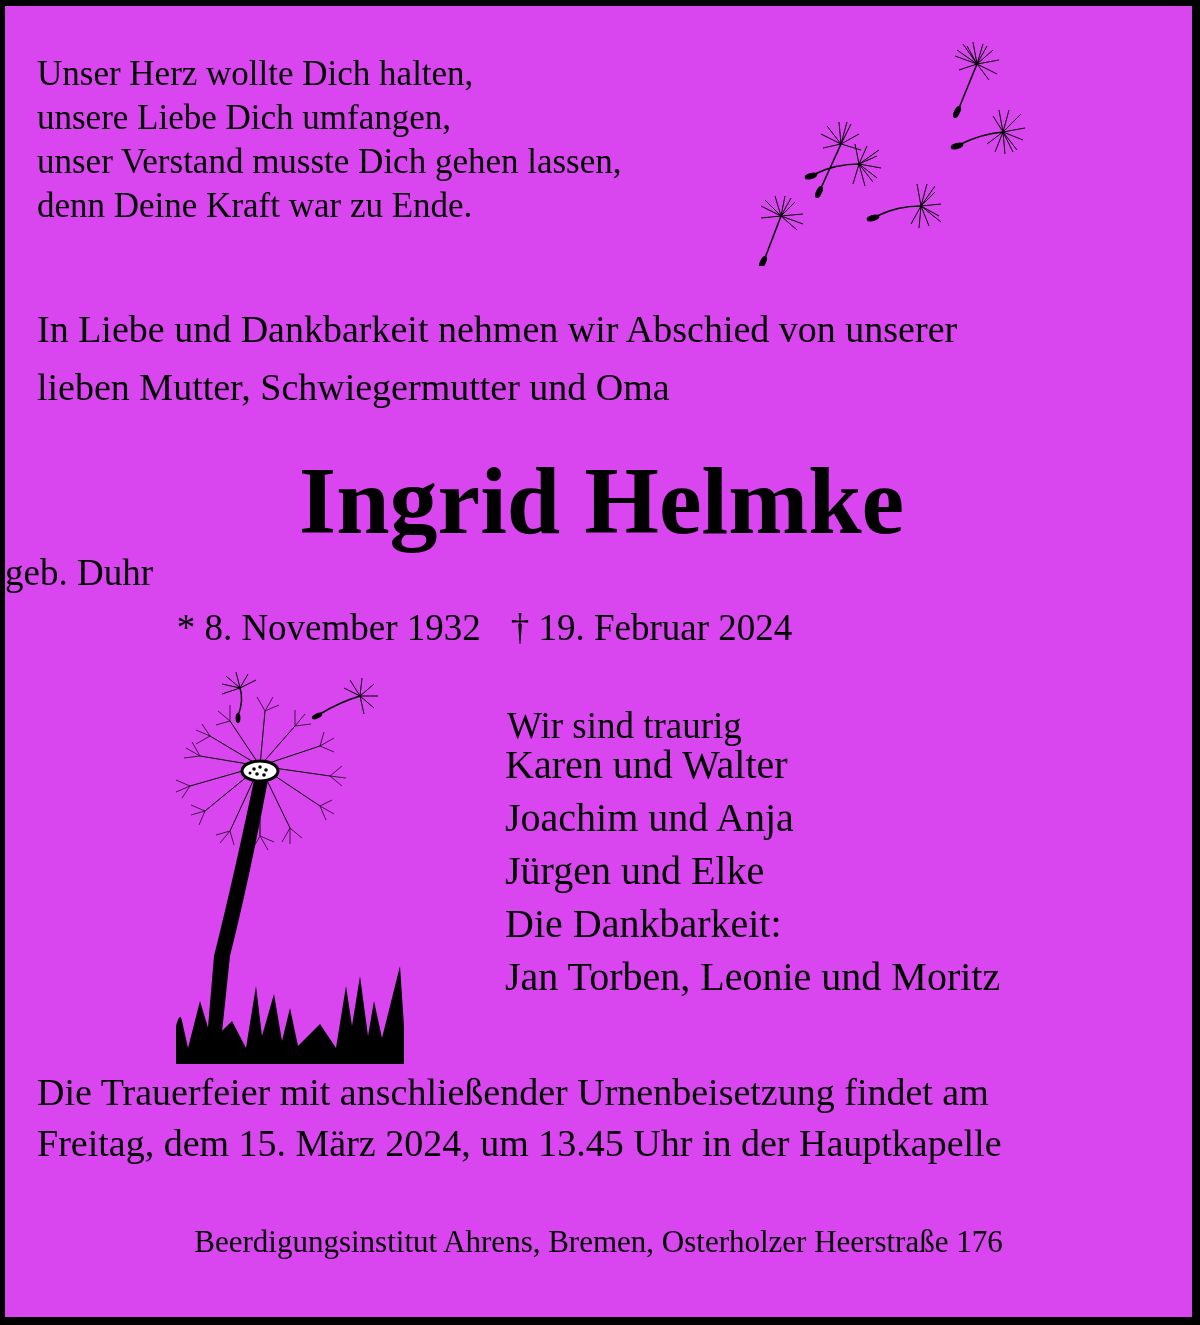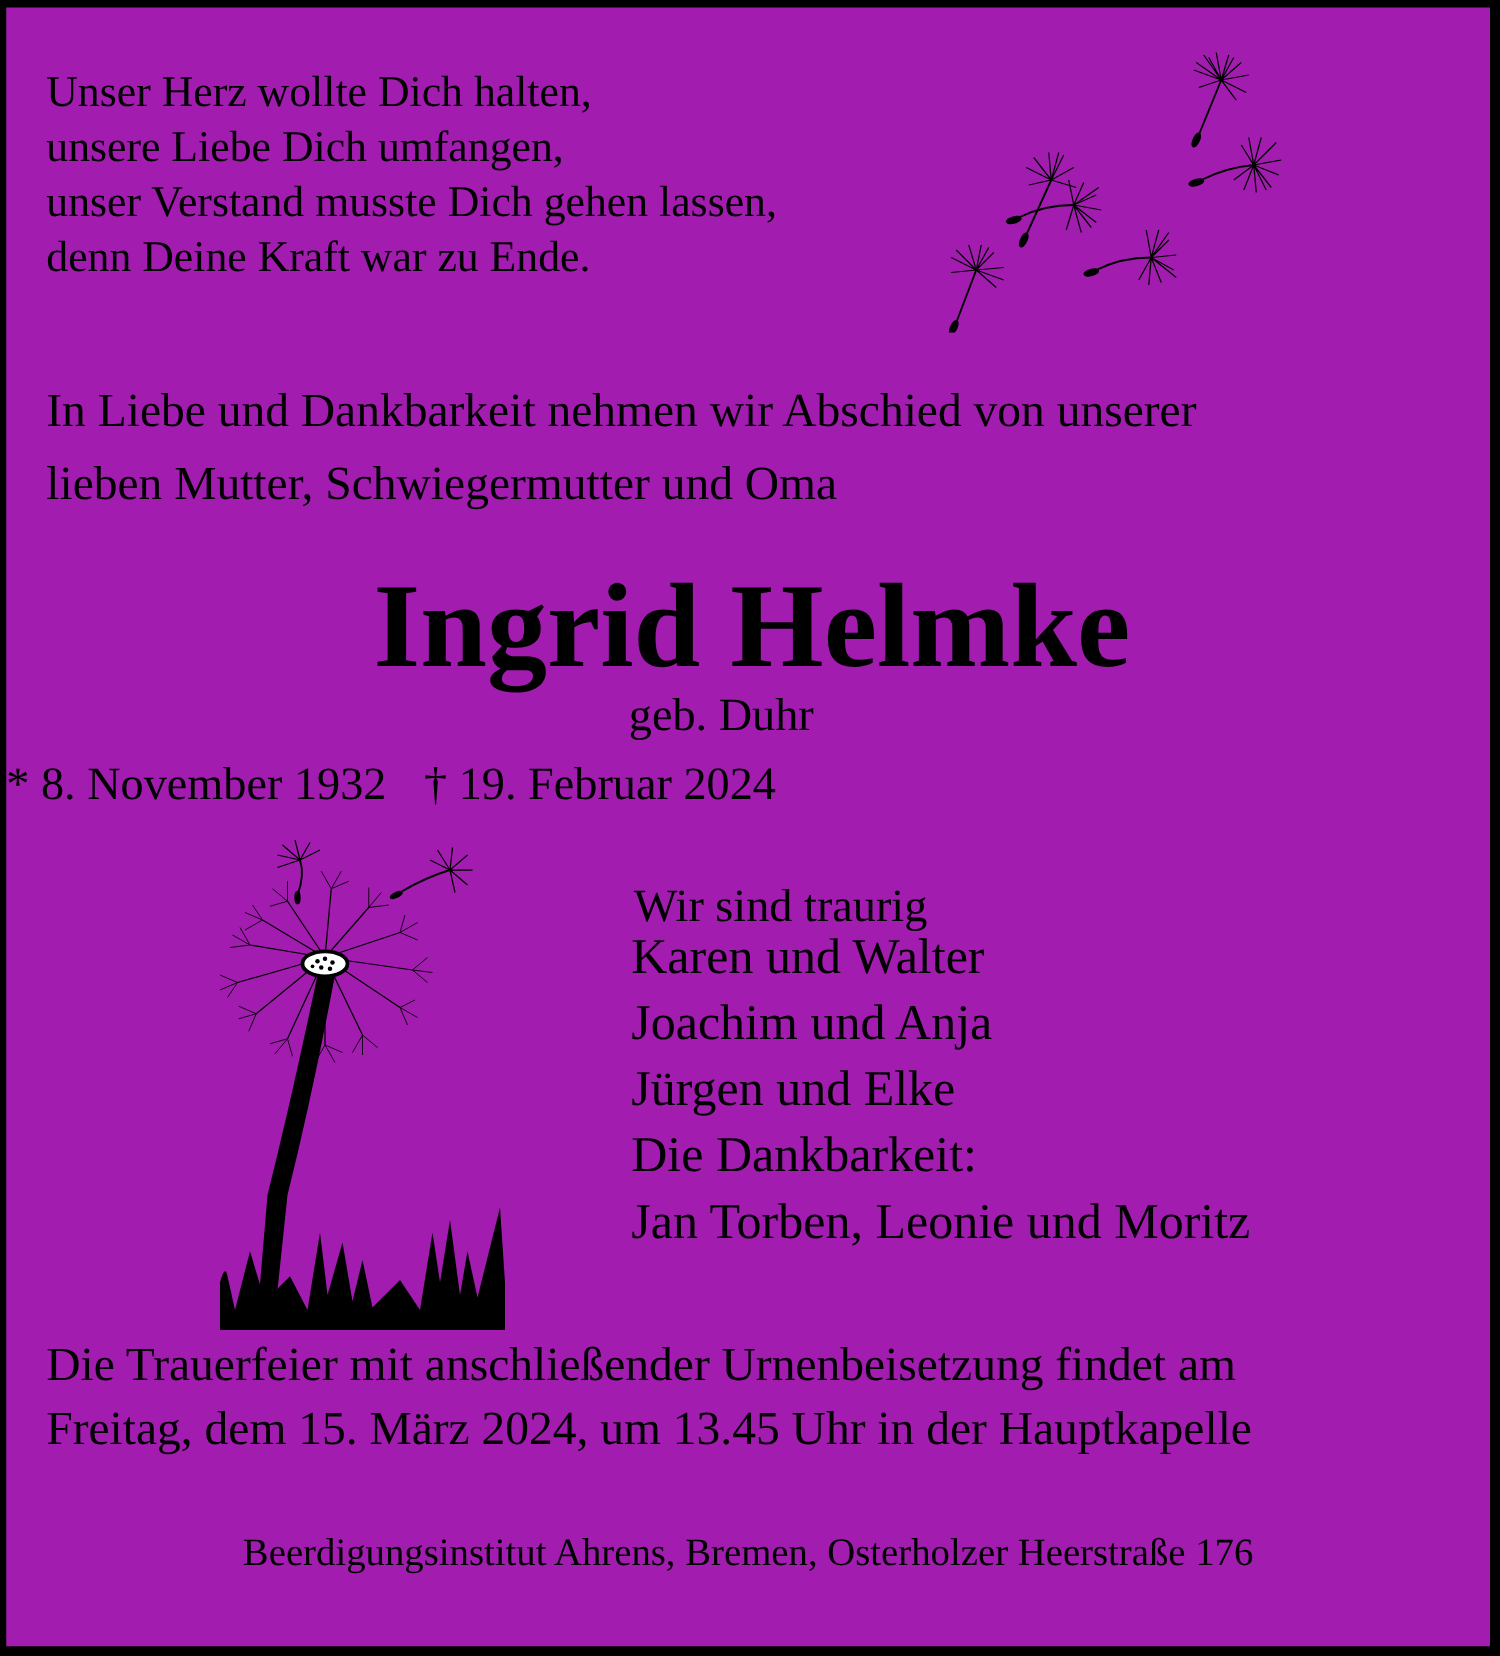"Unser Herz wollte Dich halten," .card { background: #a21caf -> #d946ef }
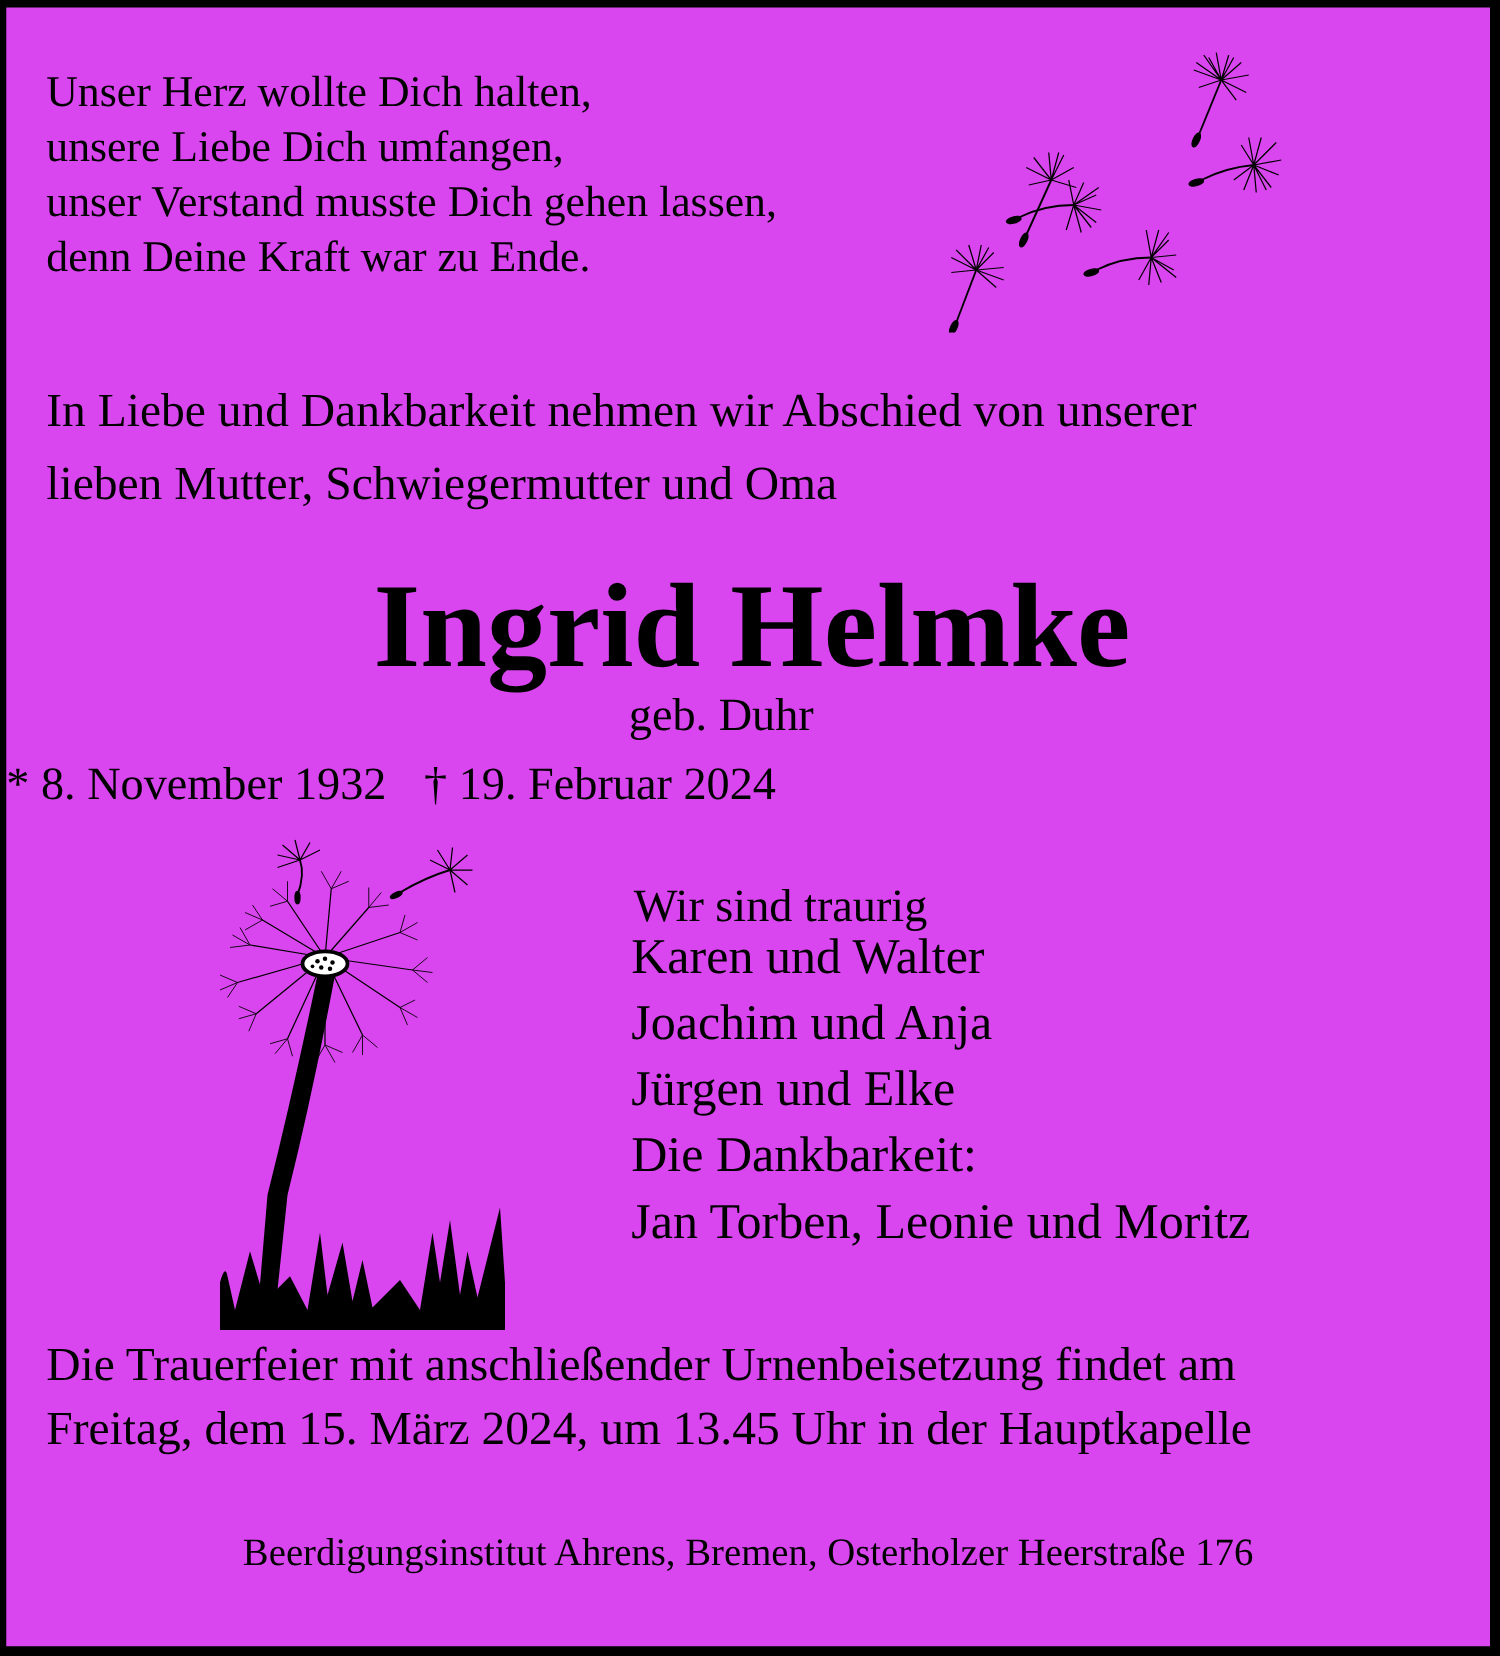"geb. Duhr" .maiden { padding-left: 21px -> none; text-align: center -> left }
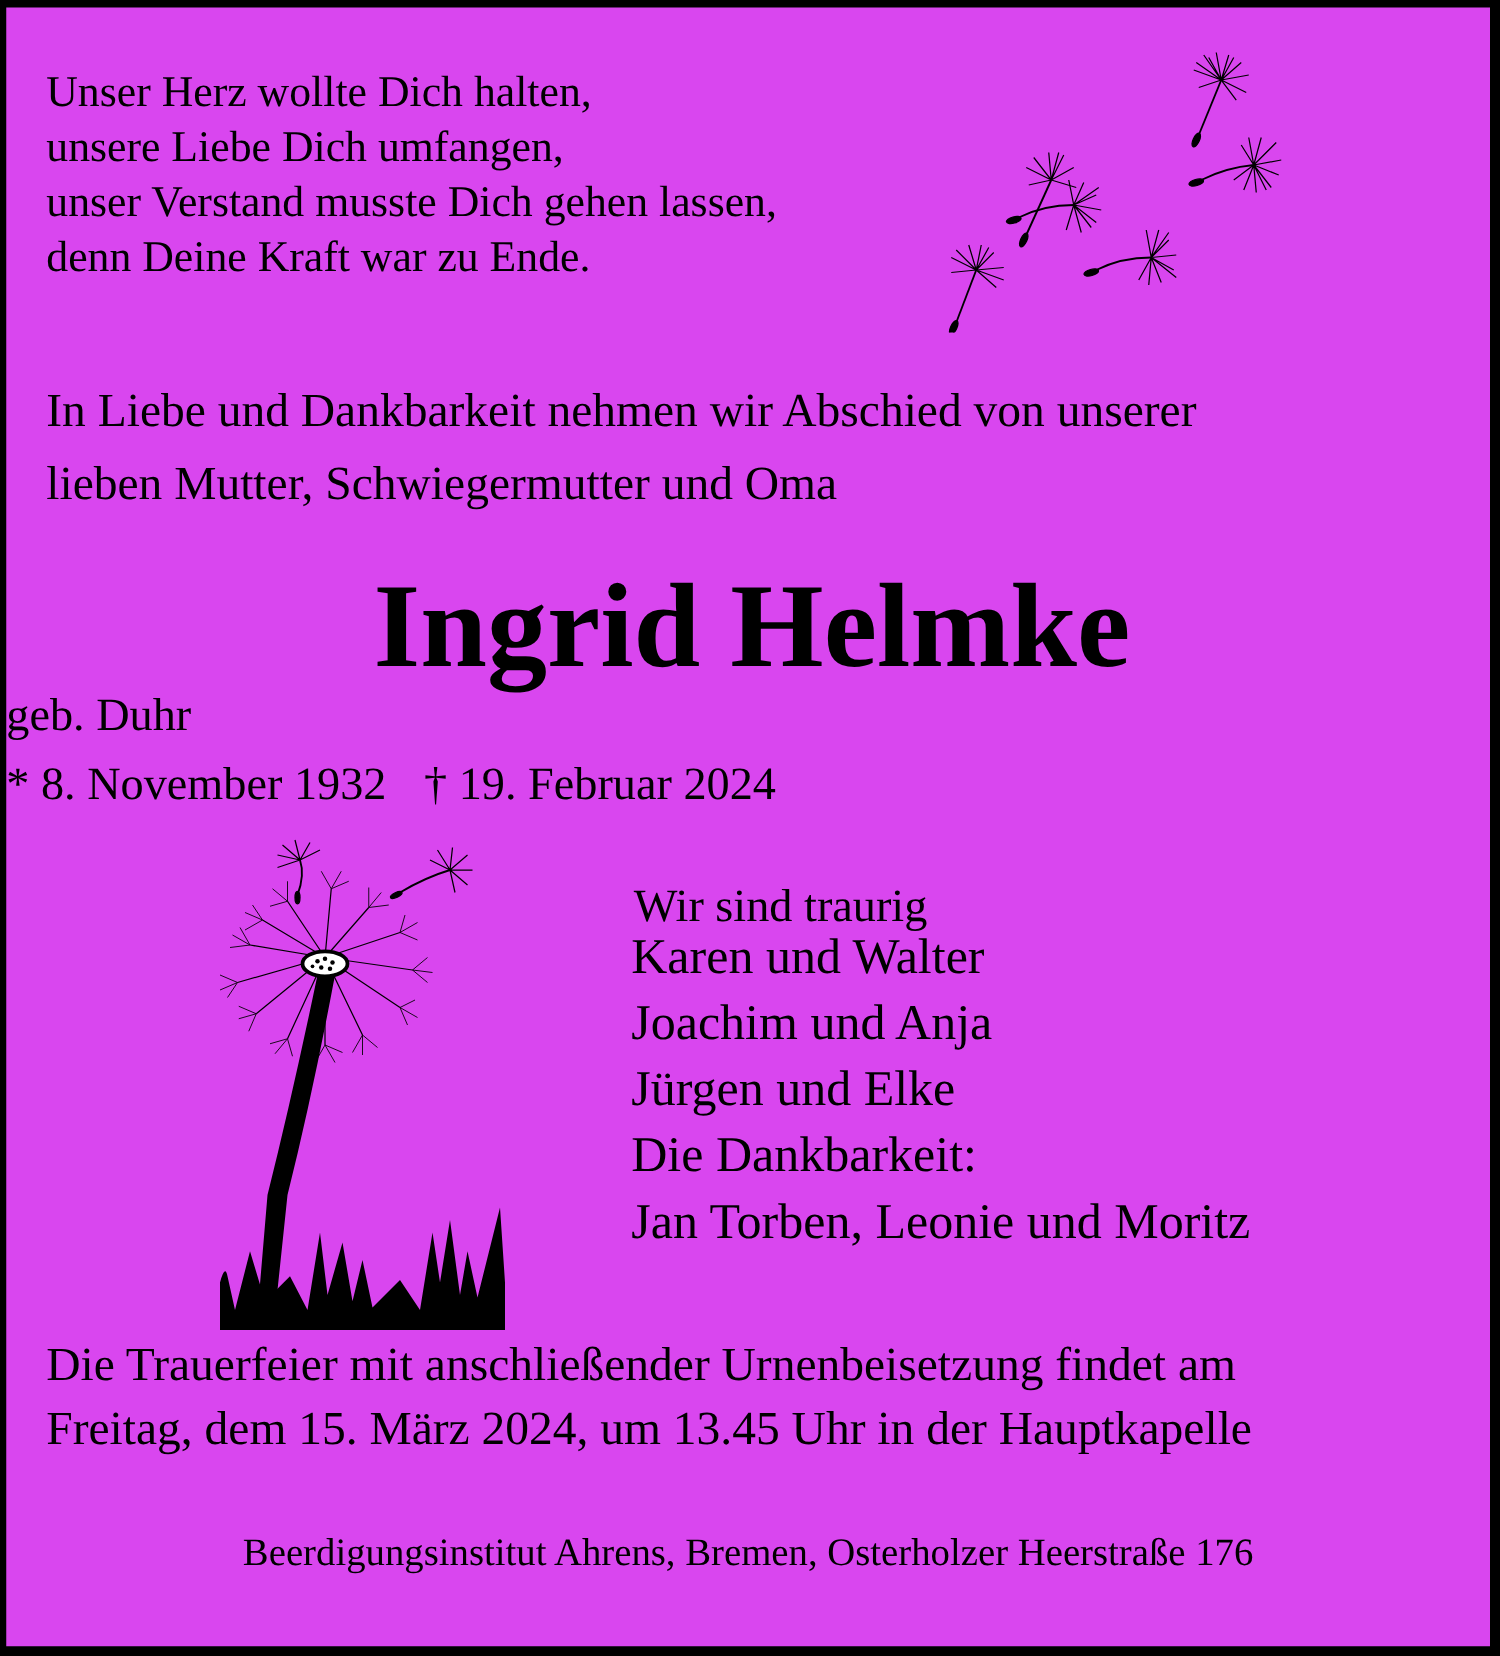"* 8. November 1932 †" .dates { text-align: none -> center }
